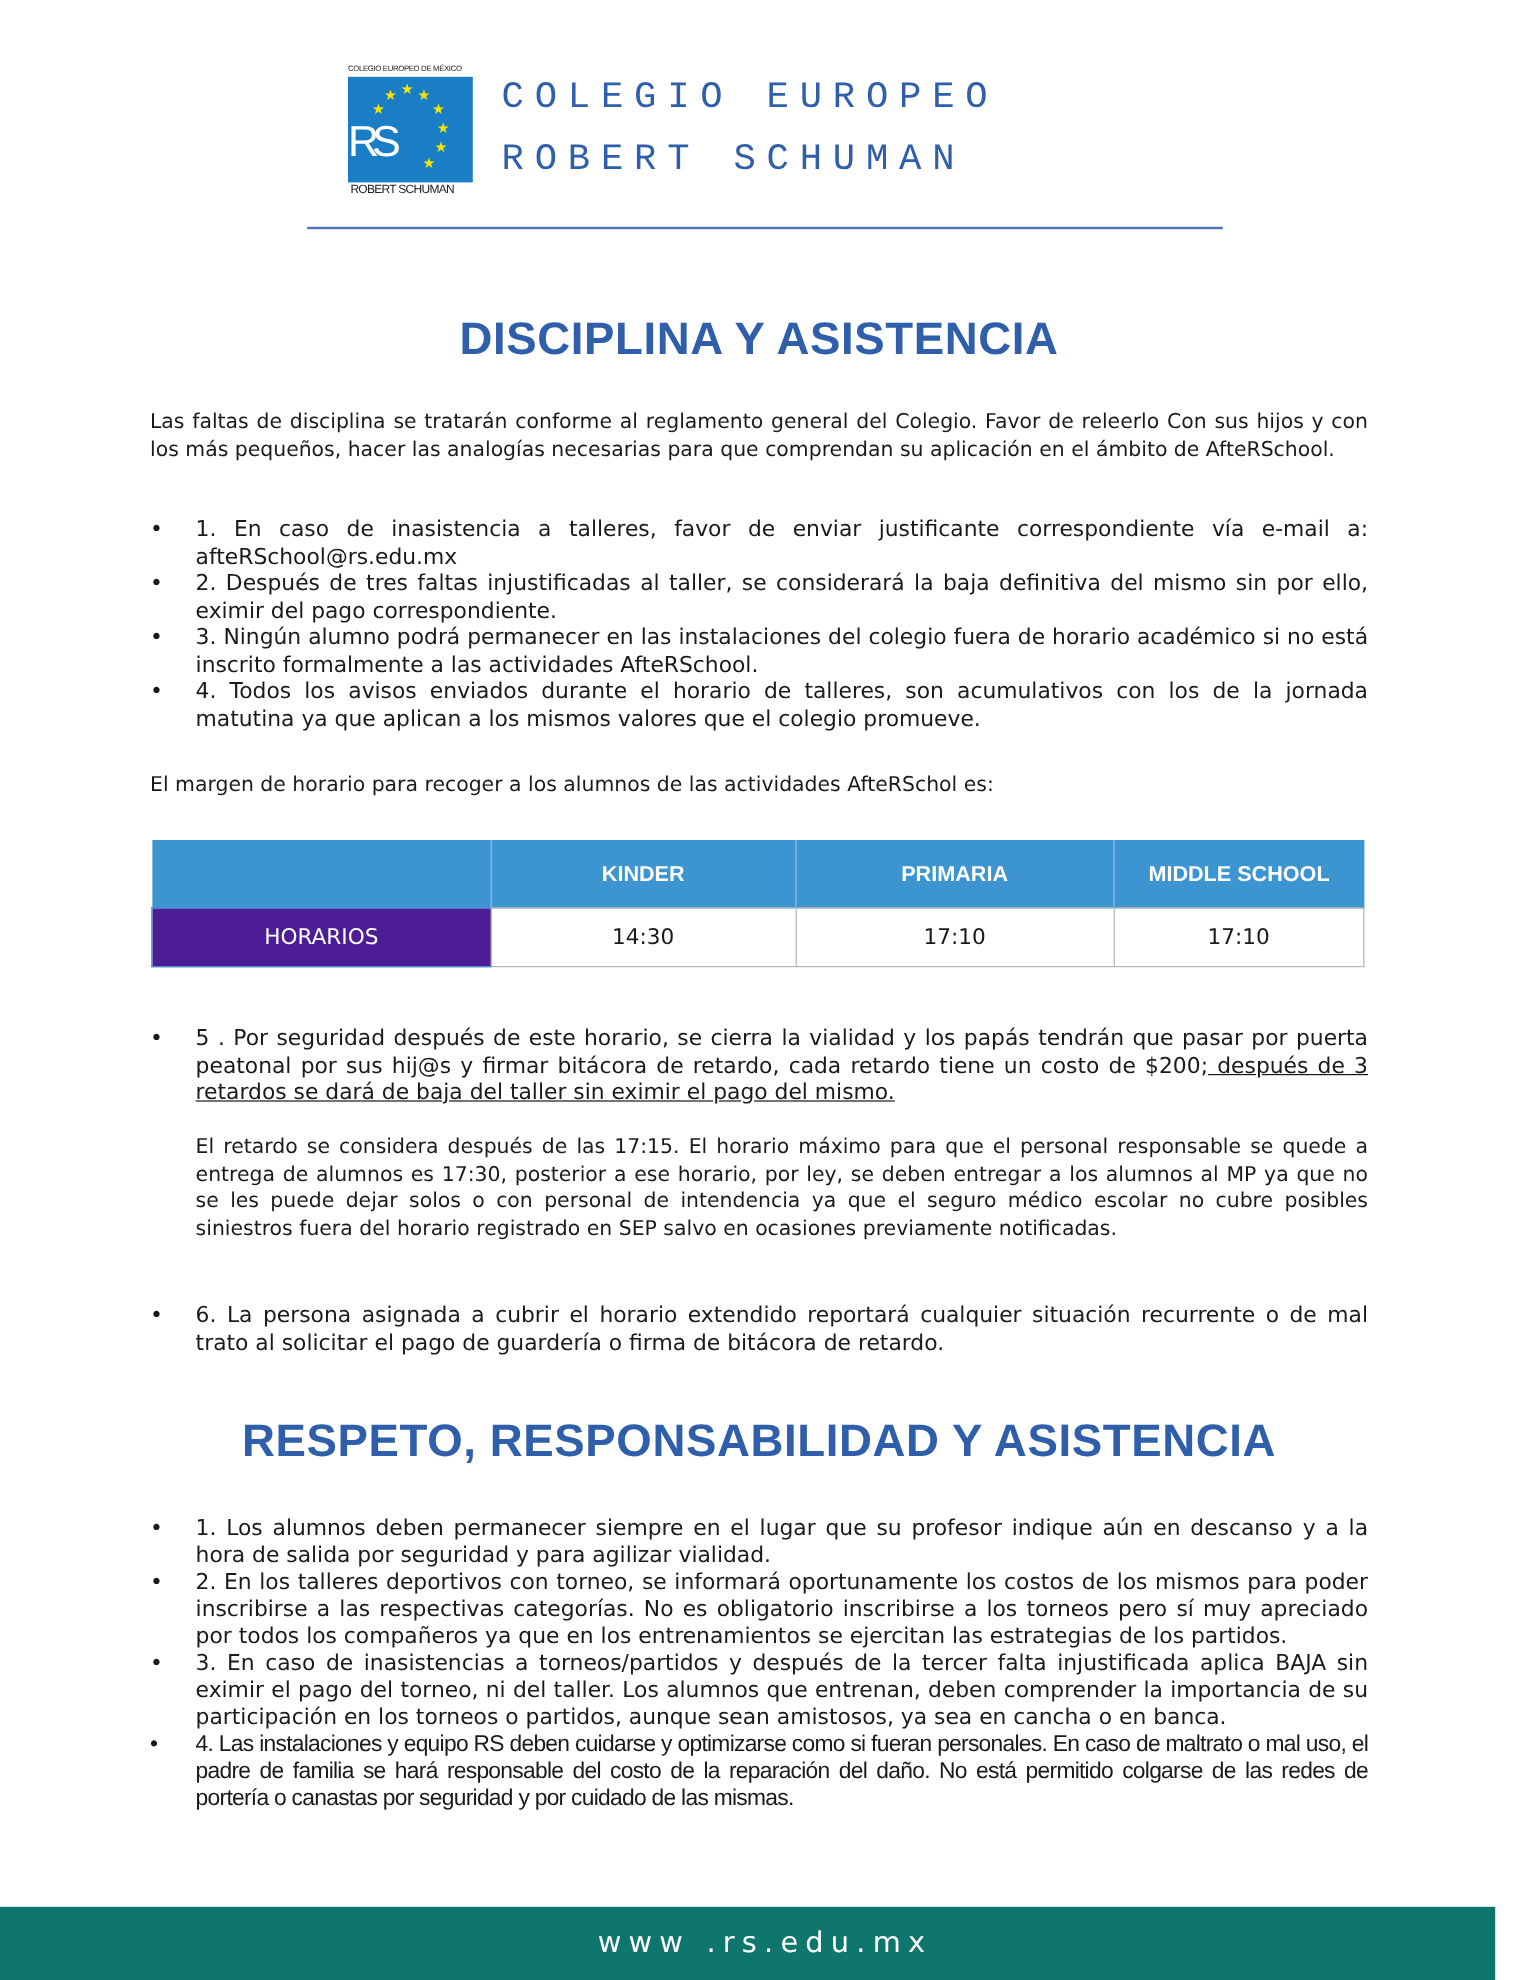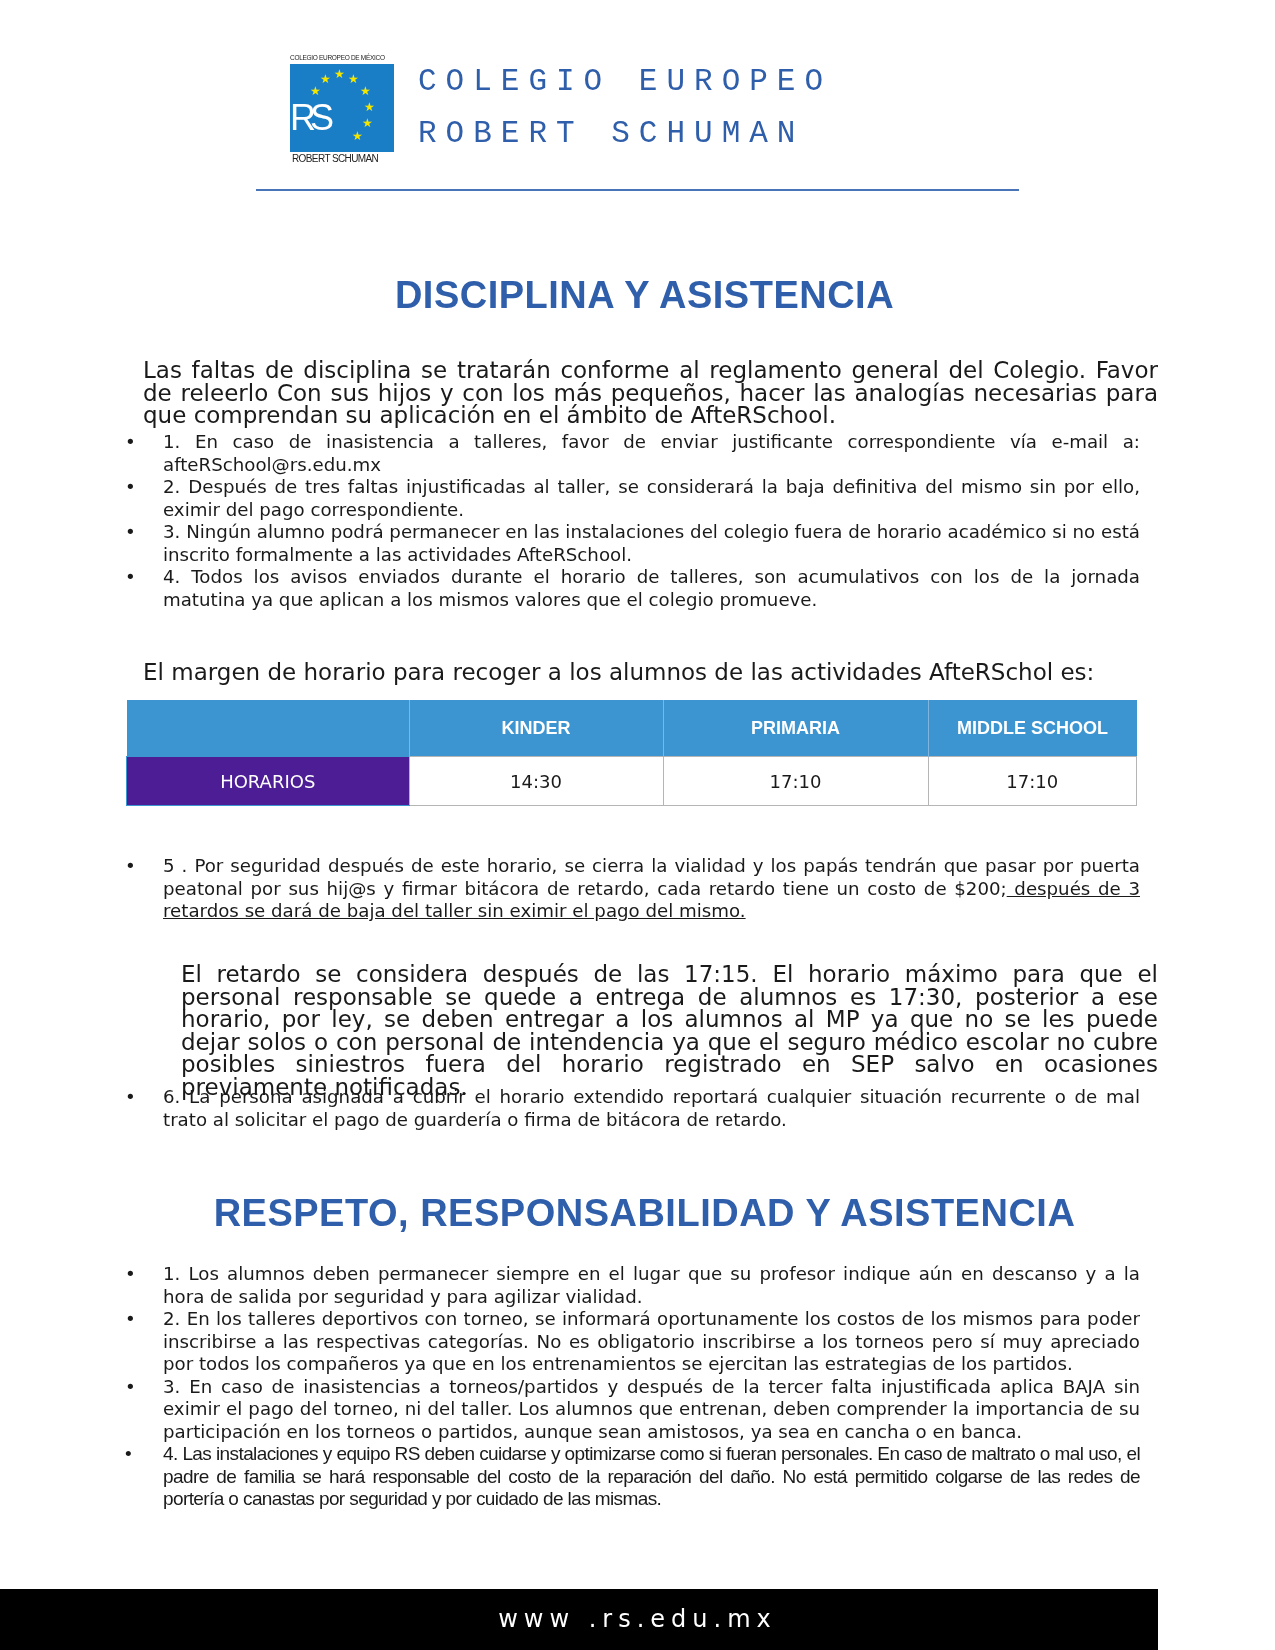"DISCIPLINA Y ASISTENCIA" h1.section { margin: 12px -> 0 }
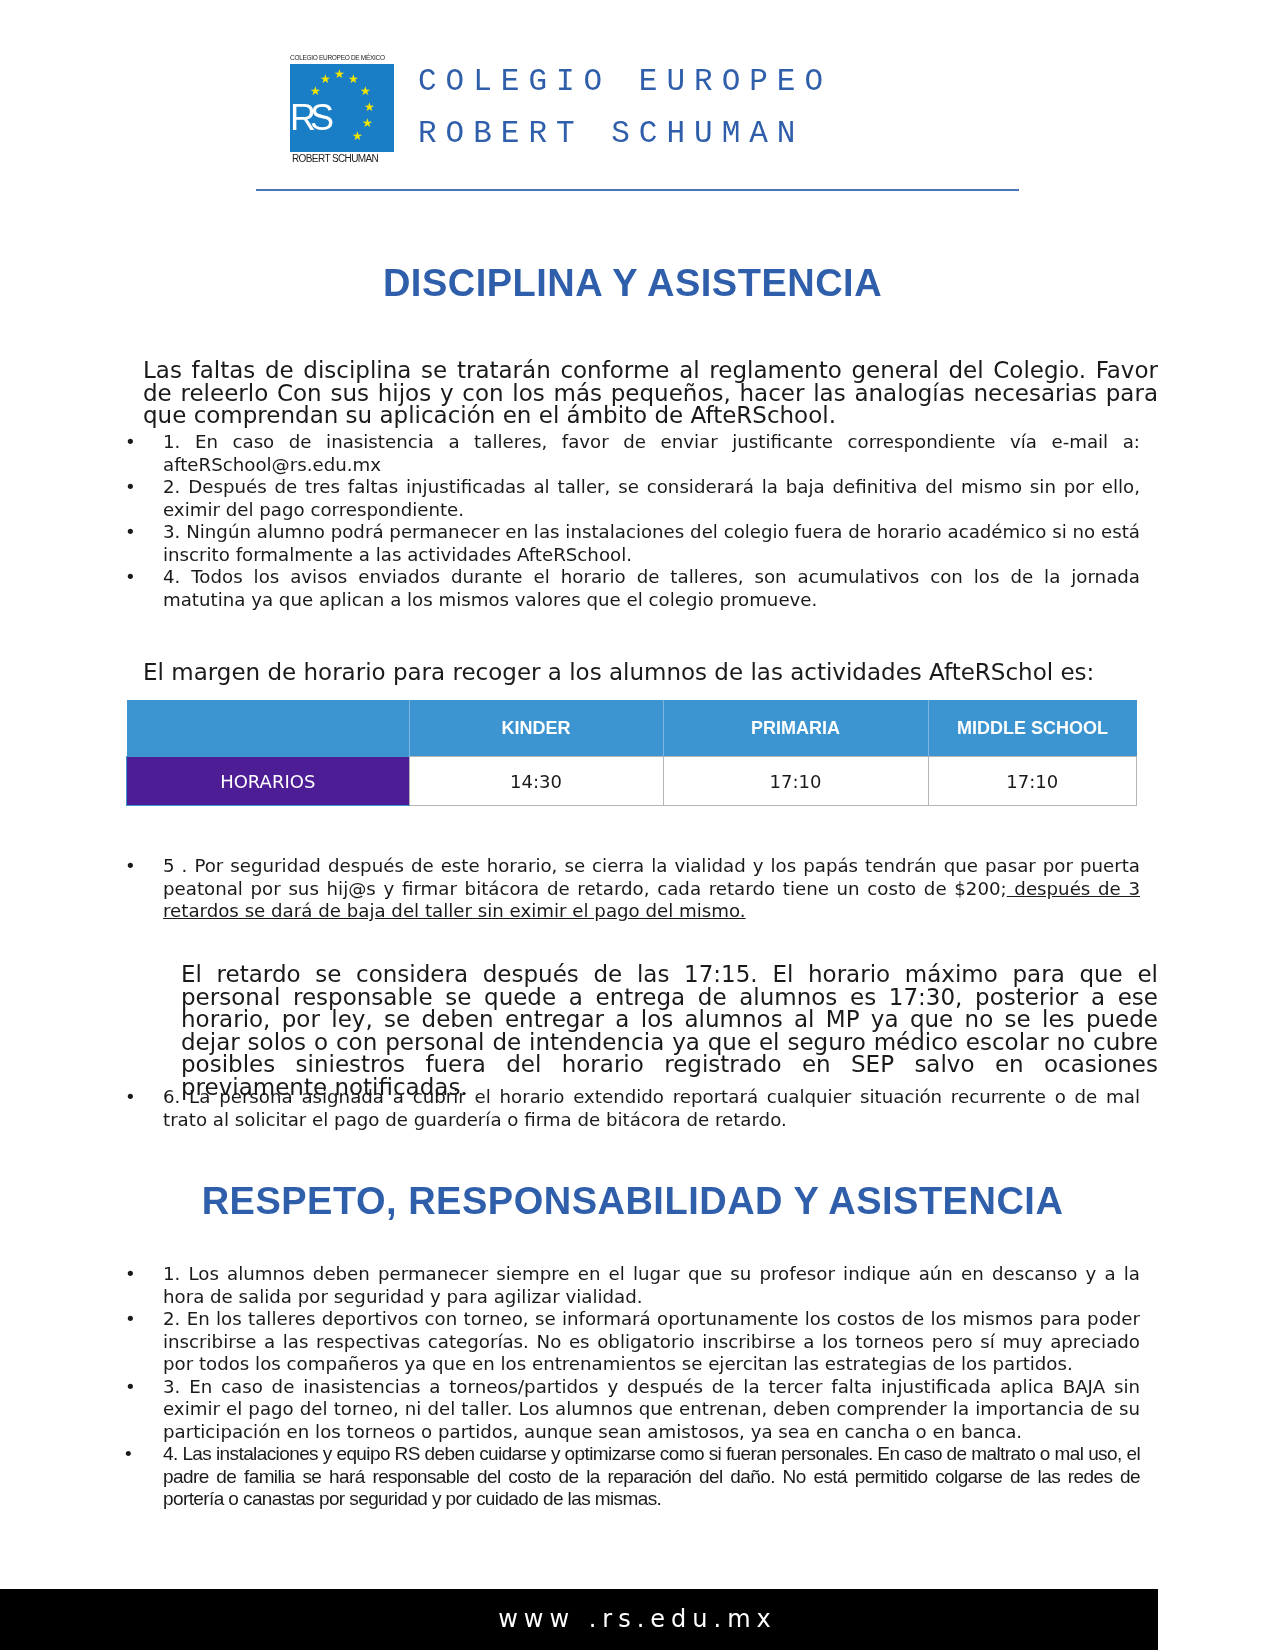"Las faltas de disciplina se" p.body { font-size: 23px -> 17px; margin: 18px -> 0 }
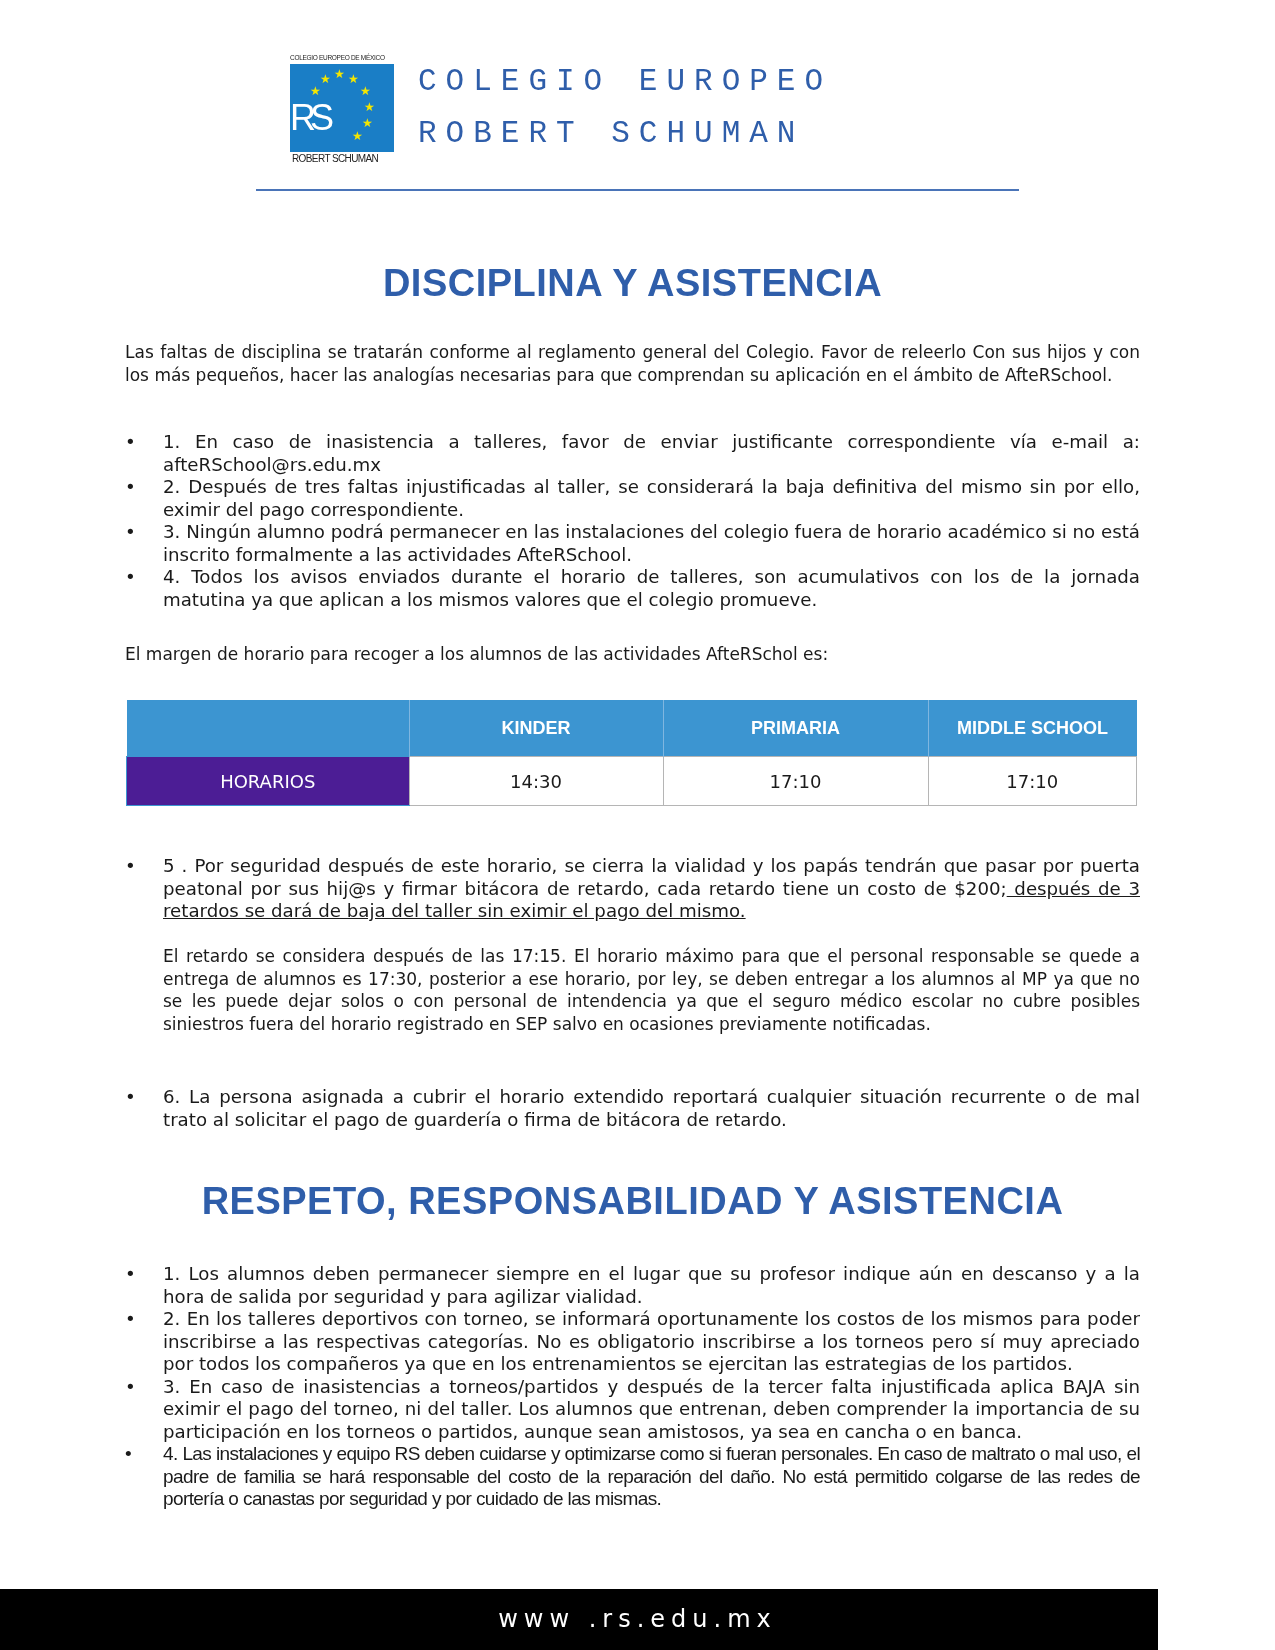"www .rs.edu.mx" .footer { background: #000000 -> #0f766e; width: 1158px -> 1246px }
